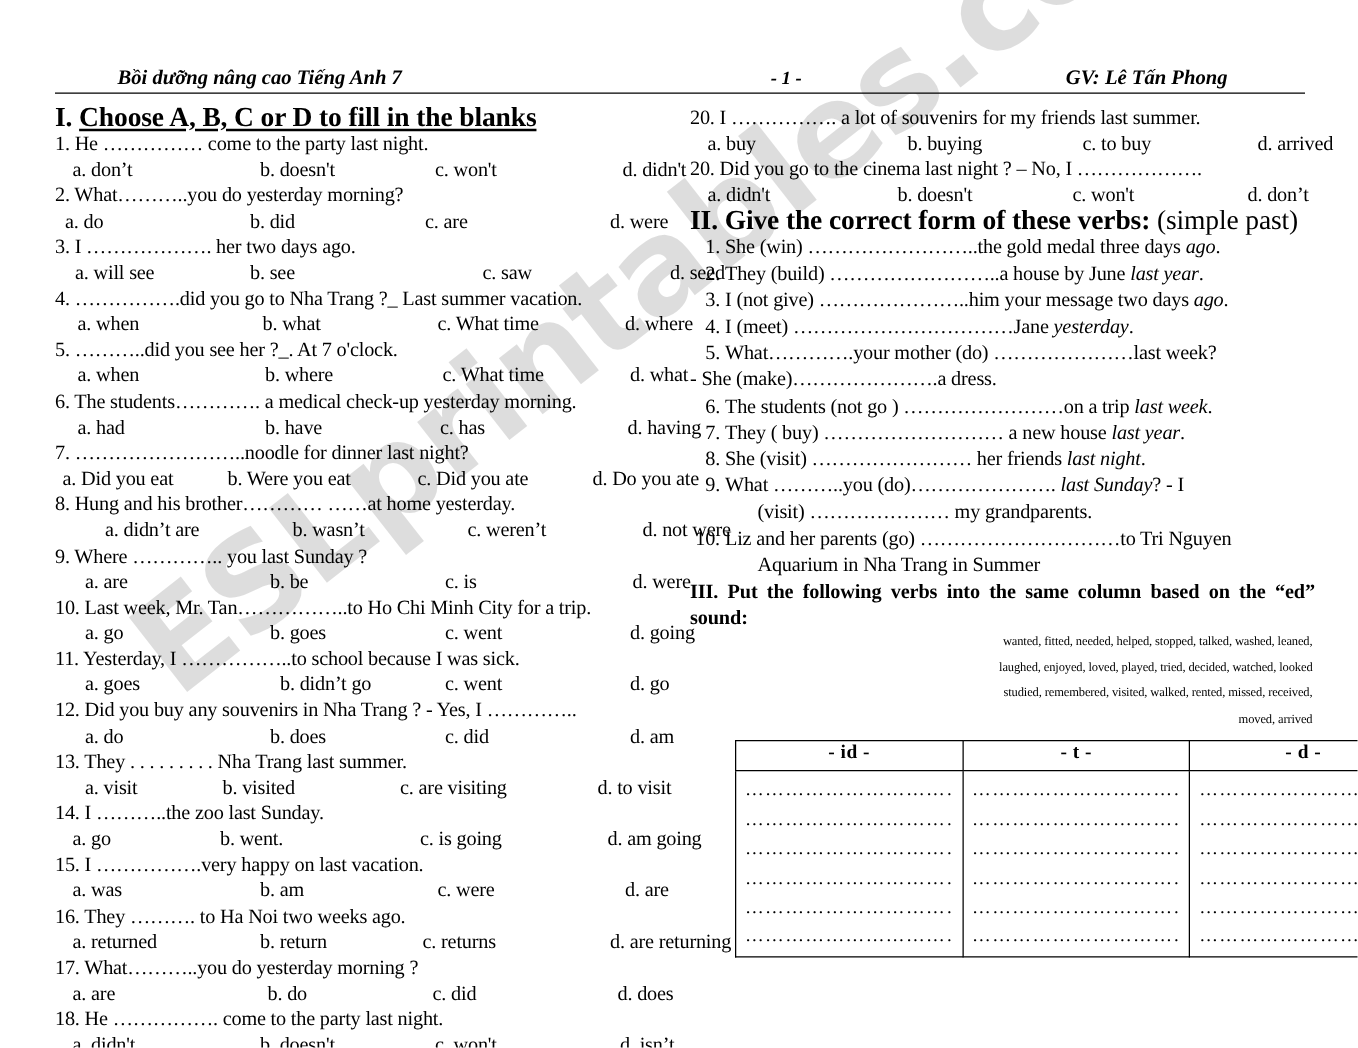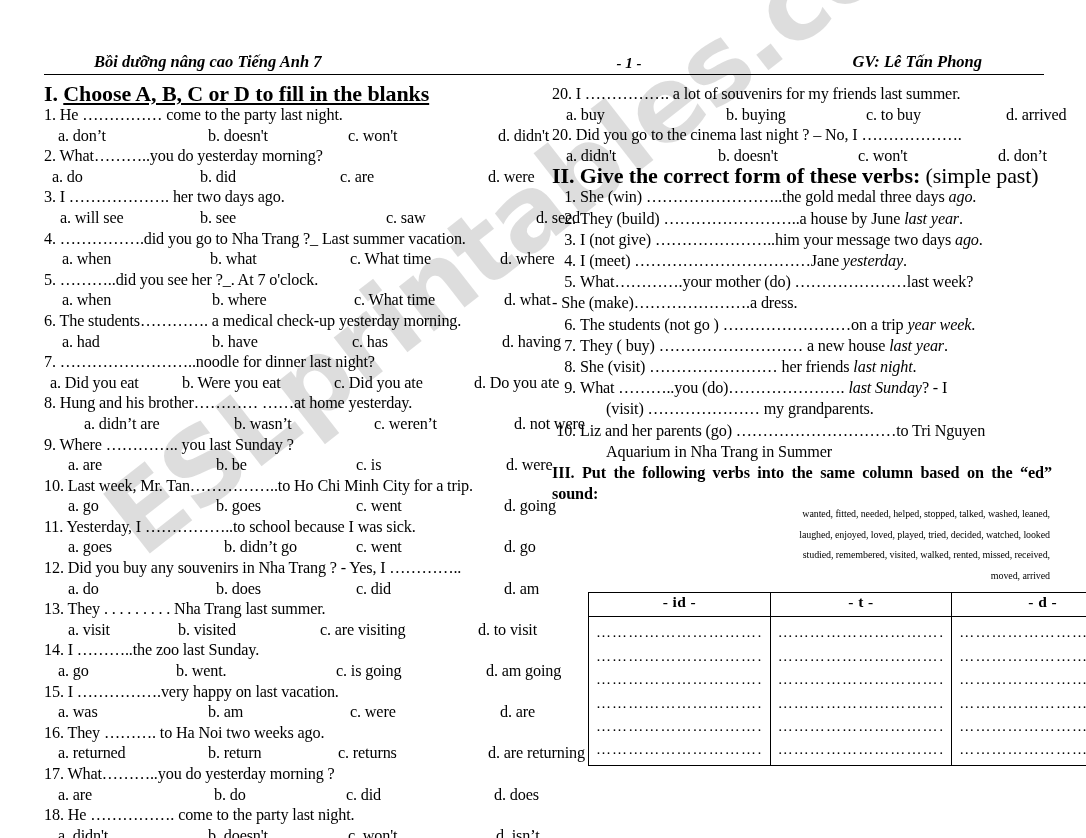"year week" span.it { text: year -> last }
